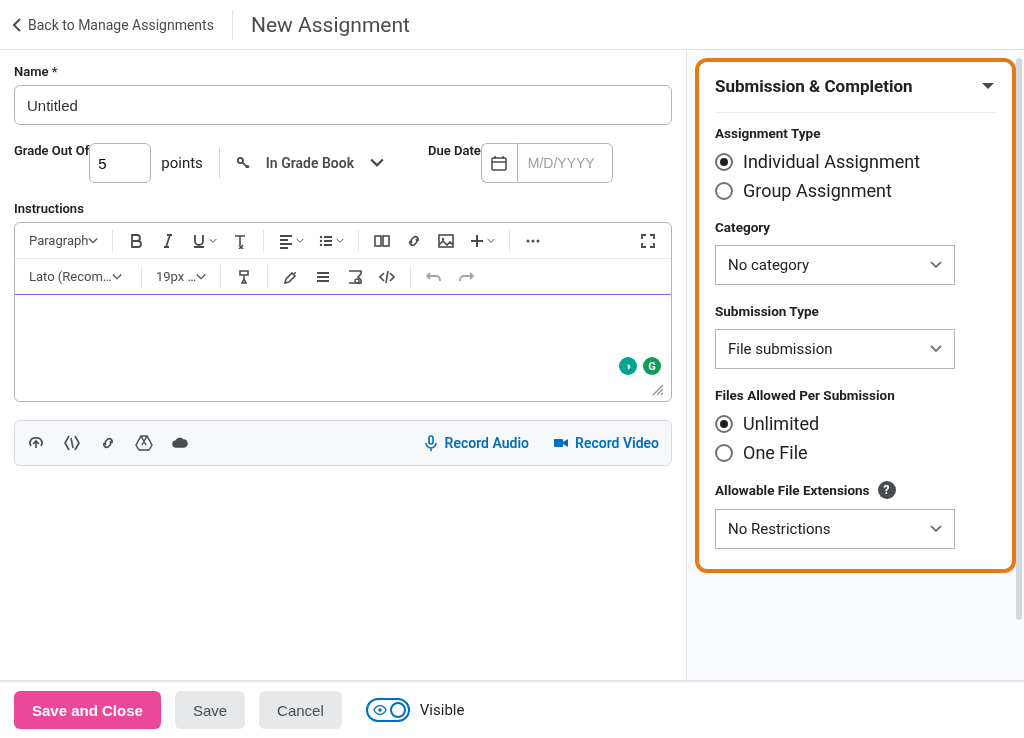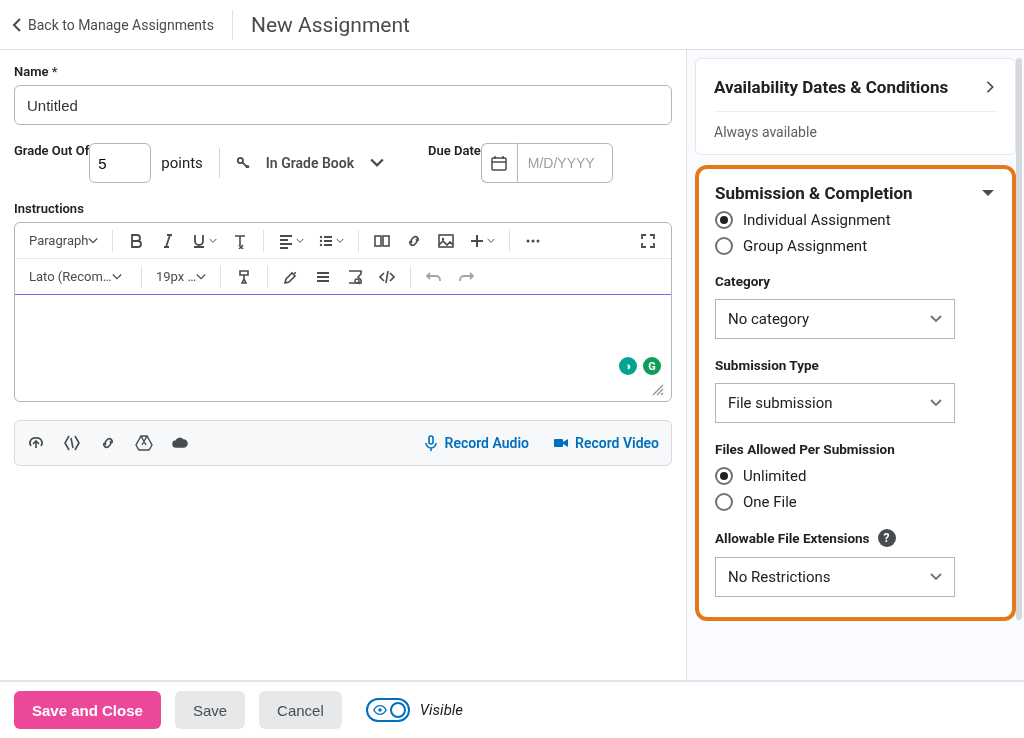"Availability Dates & Conditions" div.panel { html: <div> <div> <div>Availability Dates &amp; Conditions</div> <svg> <path></path> </svg> </div> <div>Always available</div> </div> -> none }
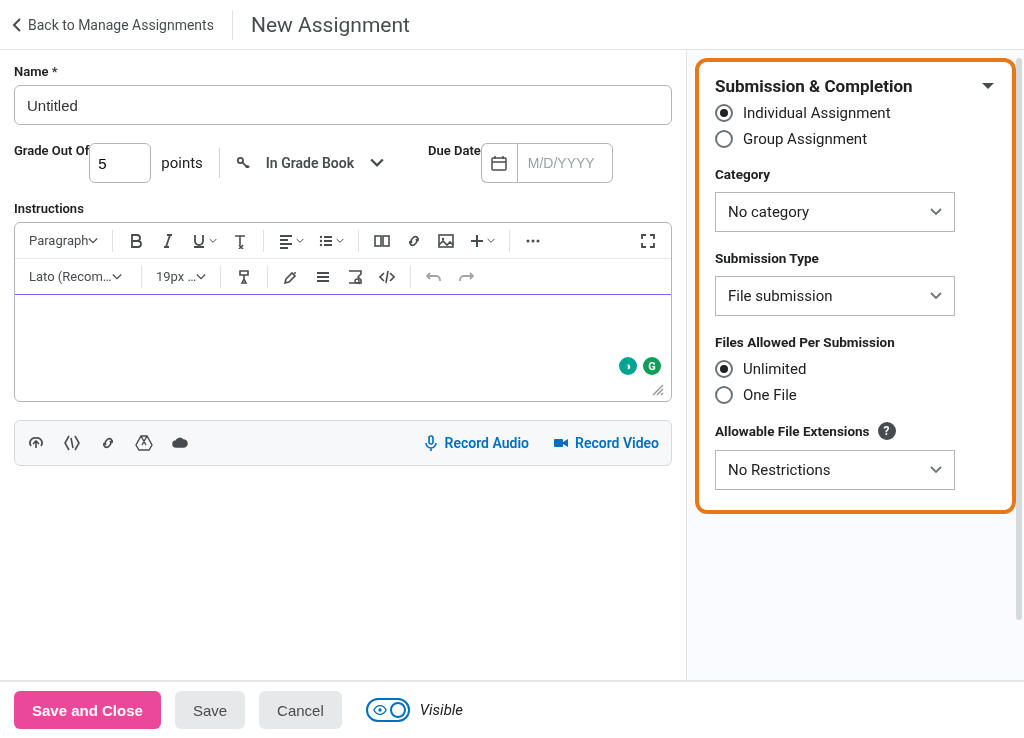"Assignment Type" div.section-lbl { html: none -> <div>Assignment Type</div> }
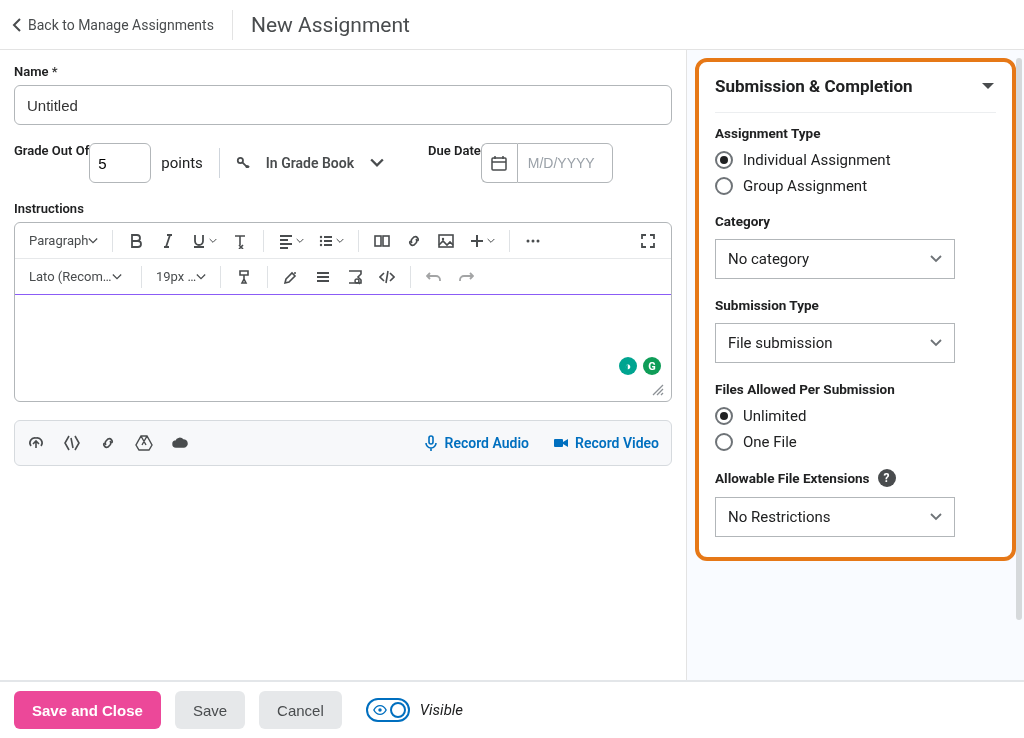"Individual Assignment" .radio-text { font-size: 15px -> 18px }
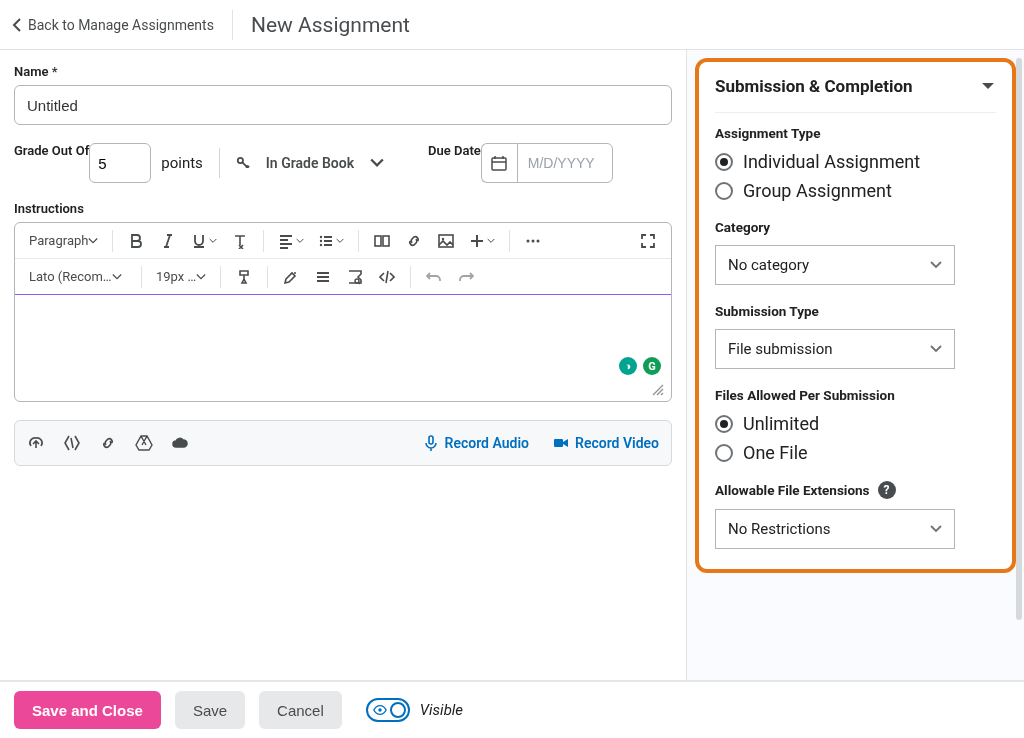"Visible" .vis-txt { font-style: italic -> none }
